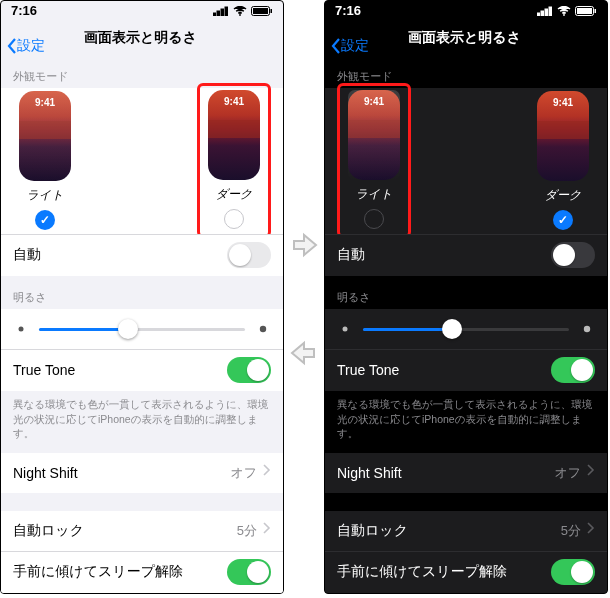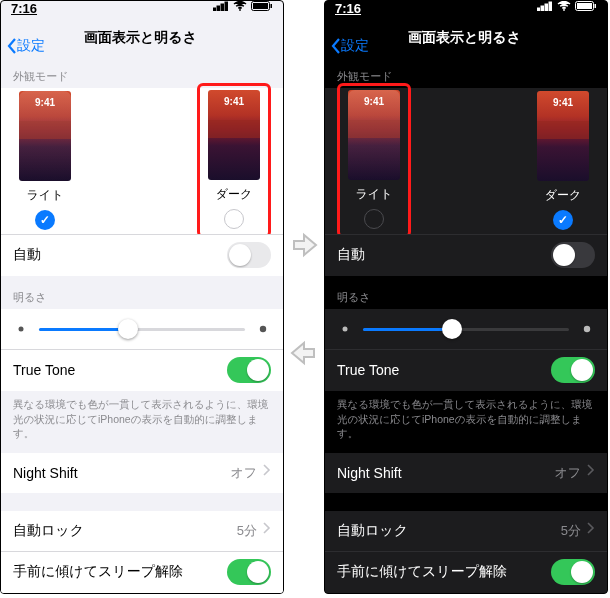"7:16" .status { align-items: flex-start -> center; text-decoration: underline -> none }
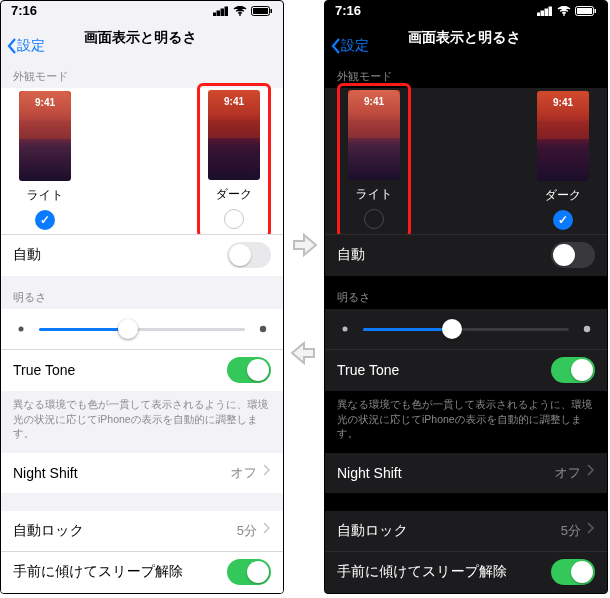"9:41" .thumb { border-radius: 3px -> 15px }
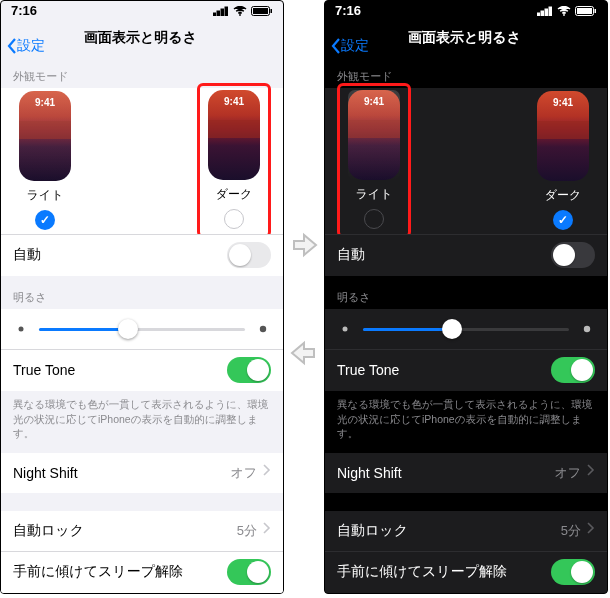"ライト" .mode .name { font-style: none -> italic }
